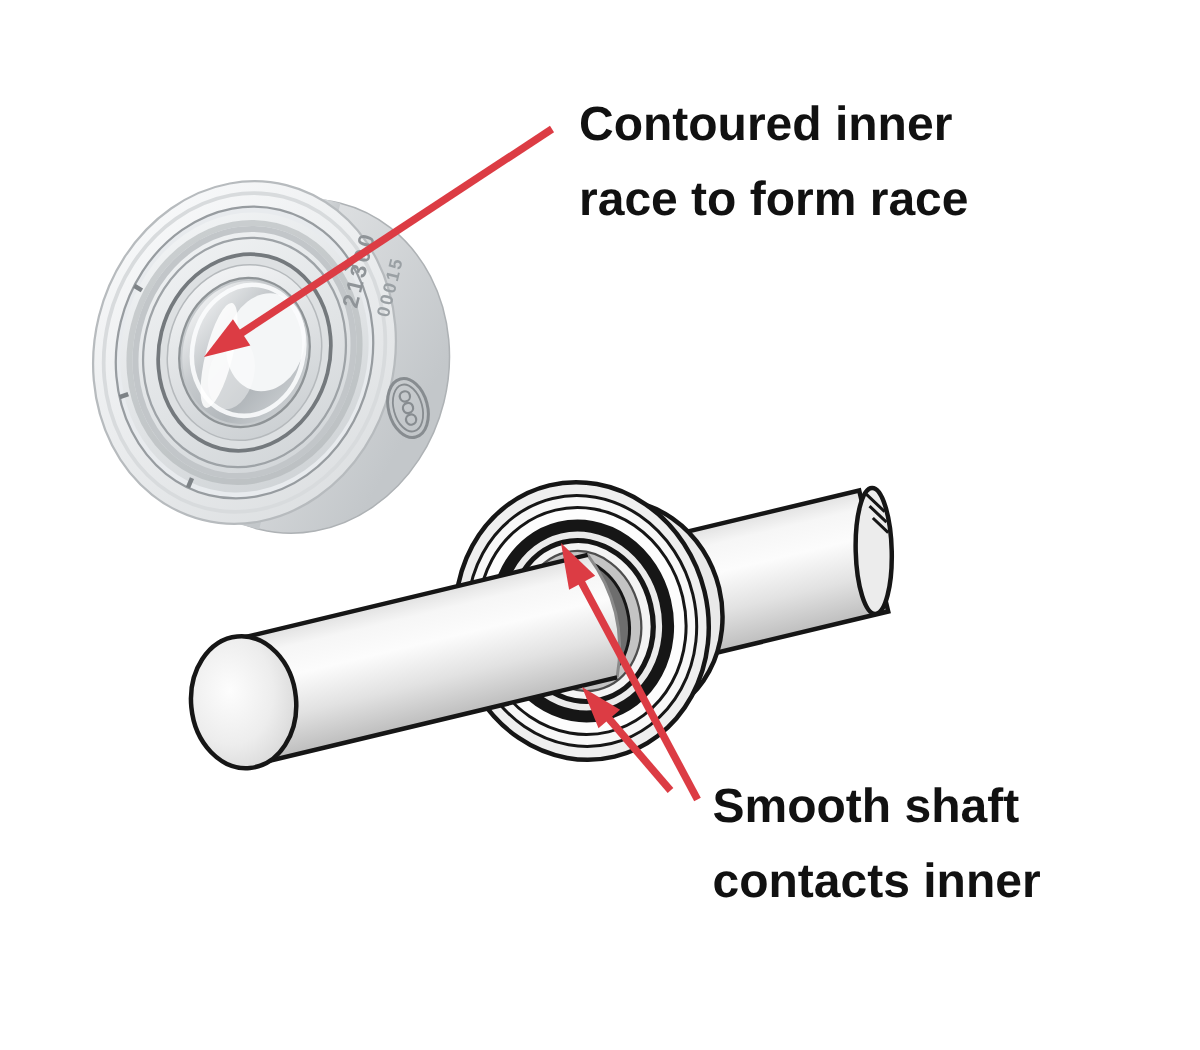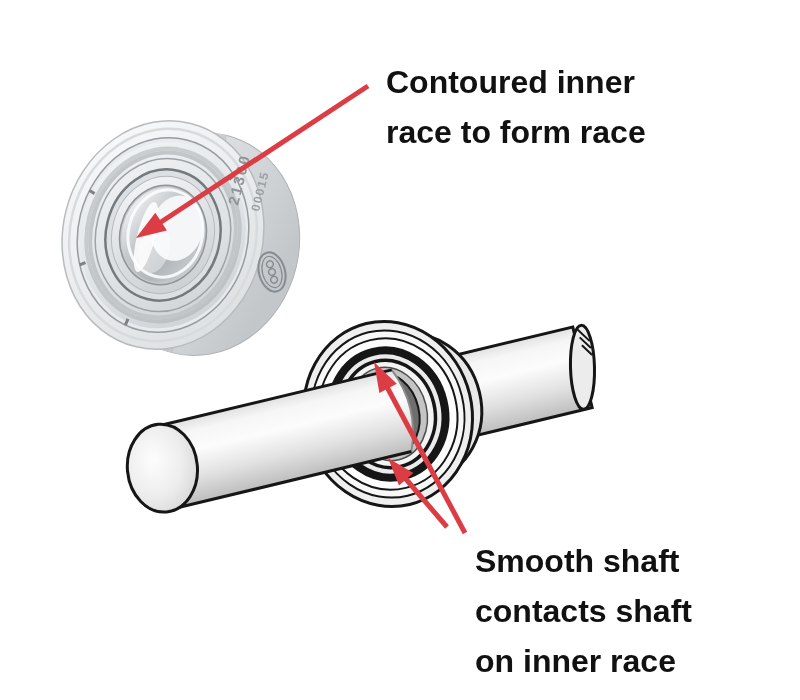"Smooth shaft" .label-bottom { top: 536px -> 512px }
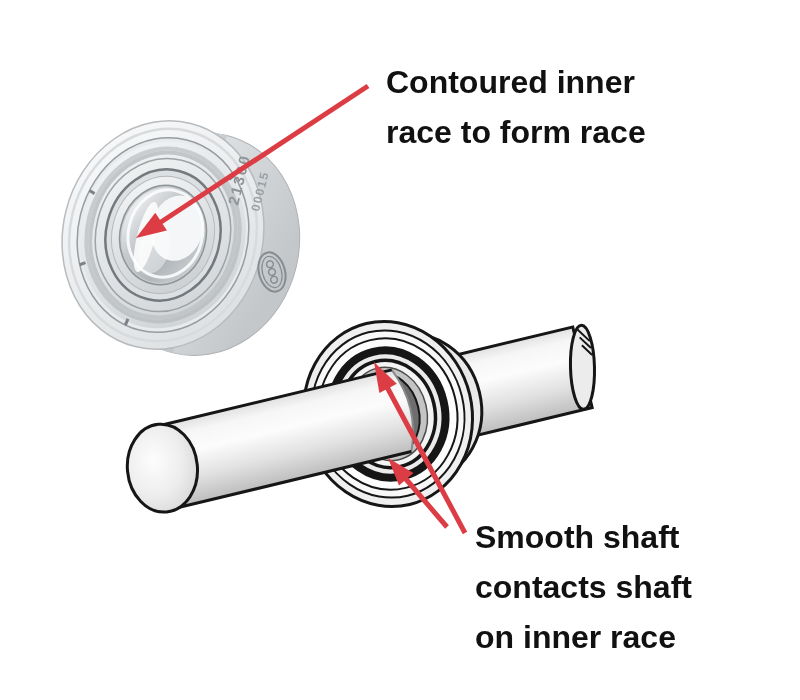"contacts shaft" span { text: shaft -> inner }
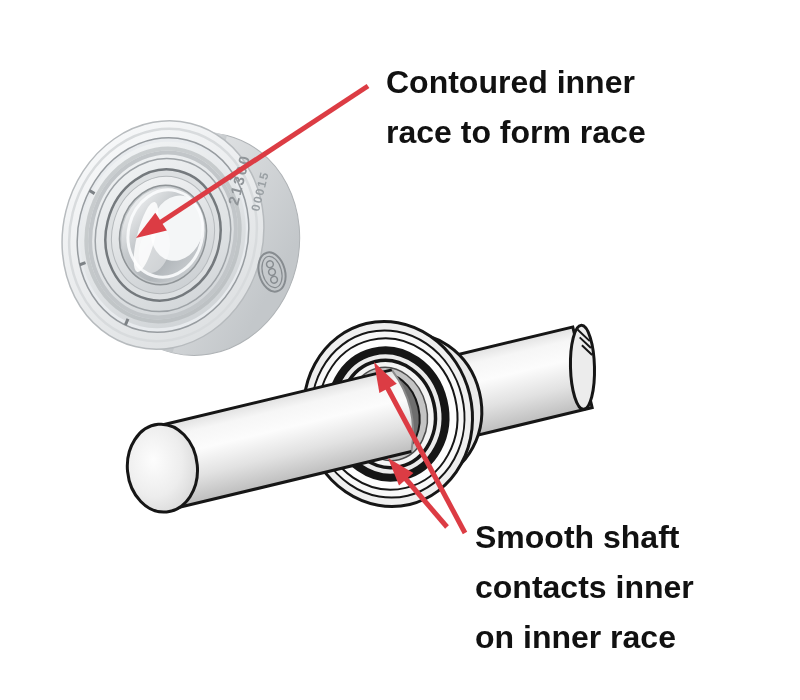"on inner race" span { html: <span>on inner race</span> -> none }
